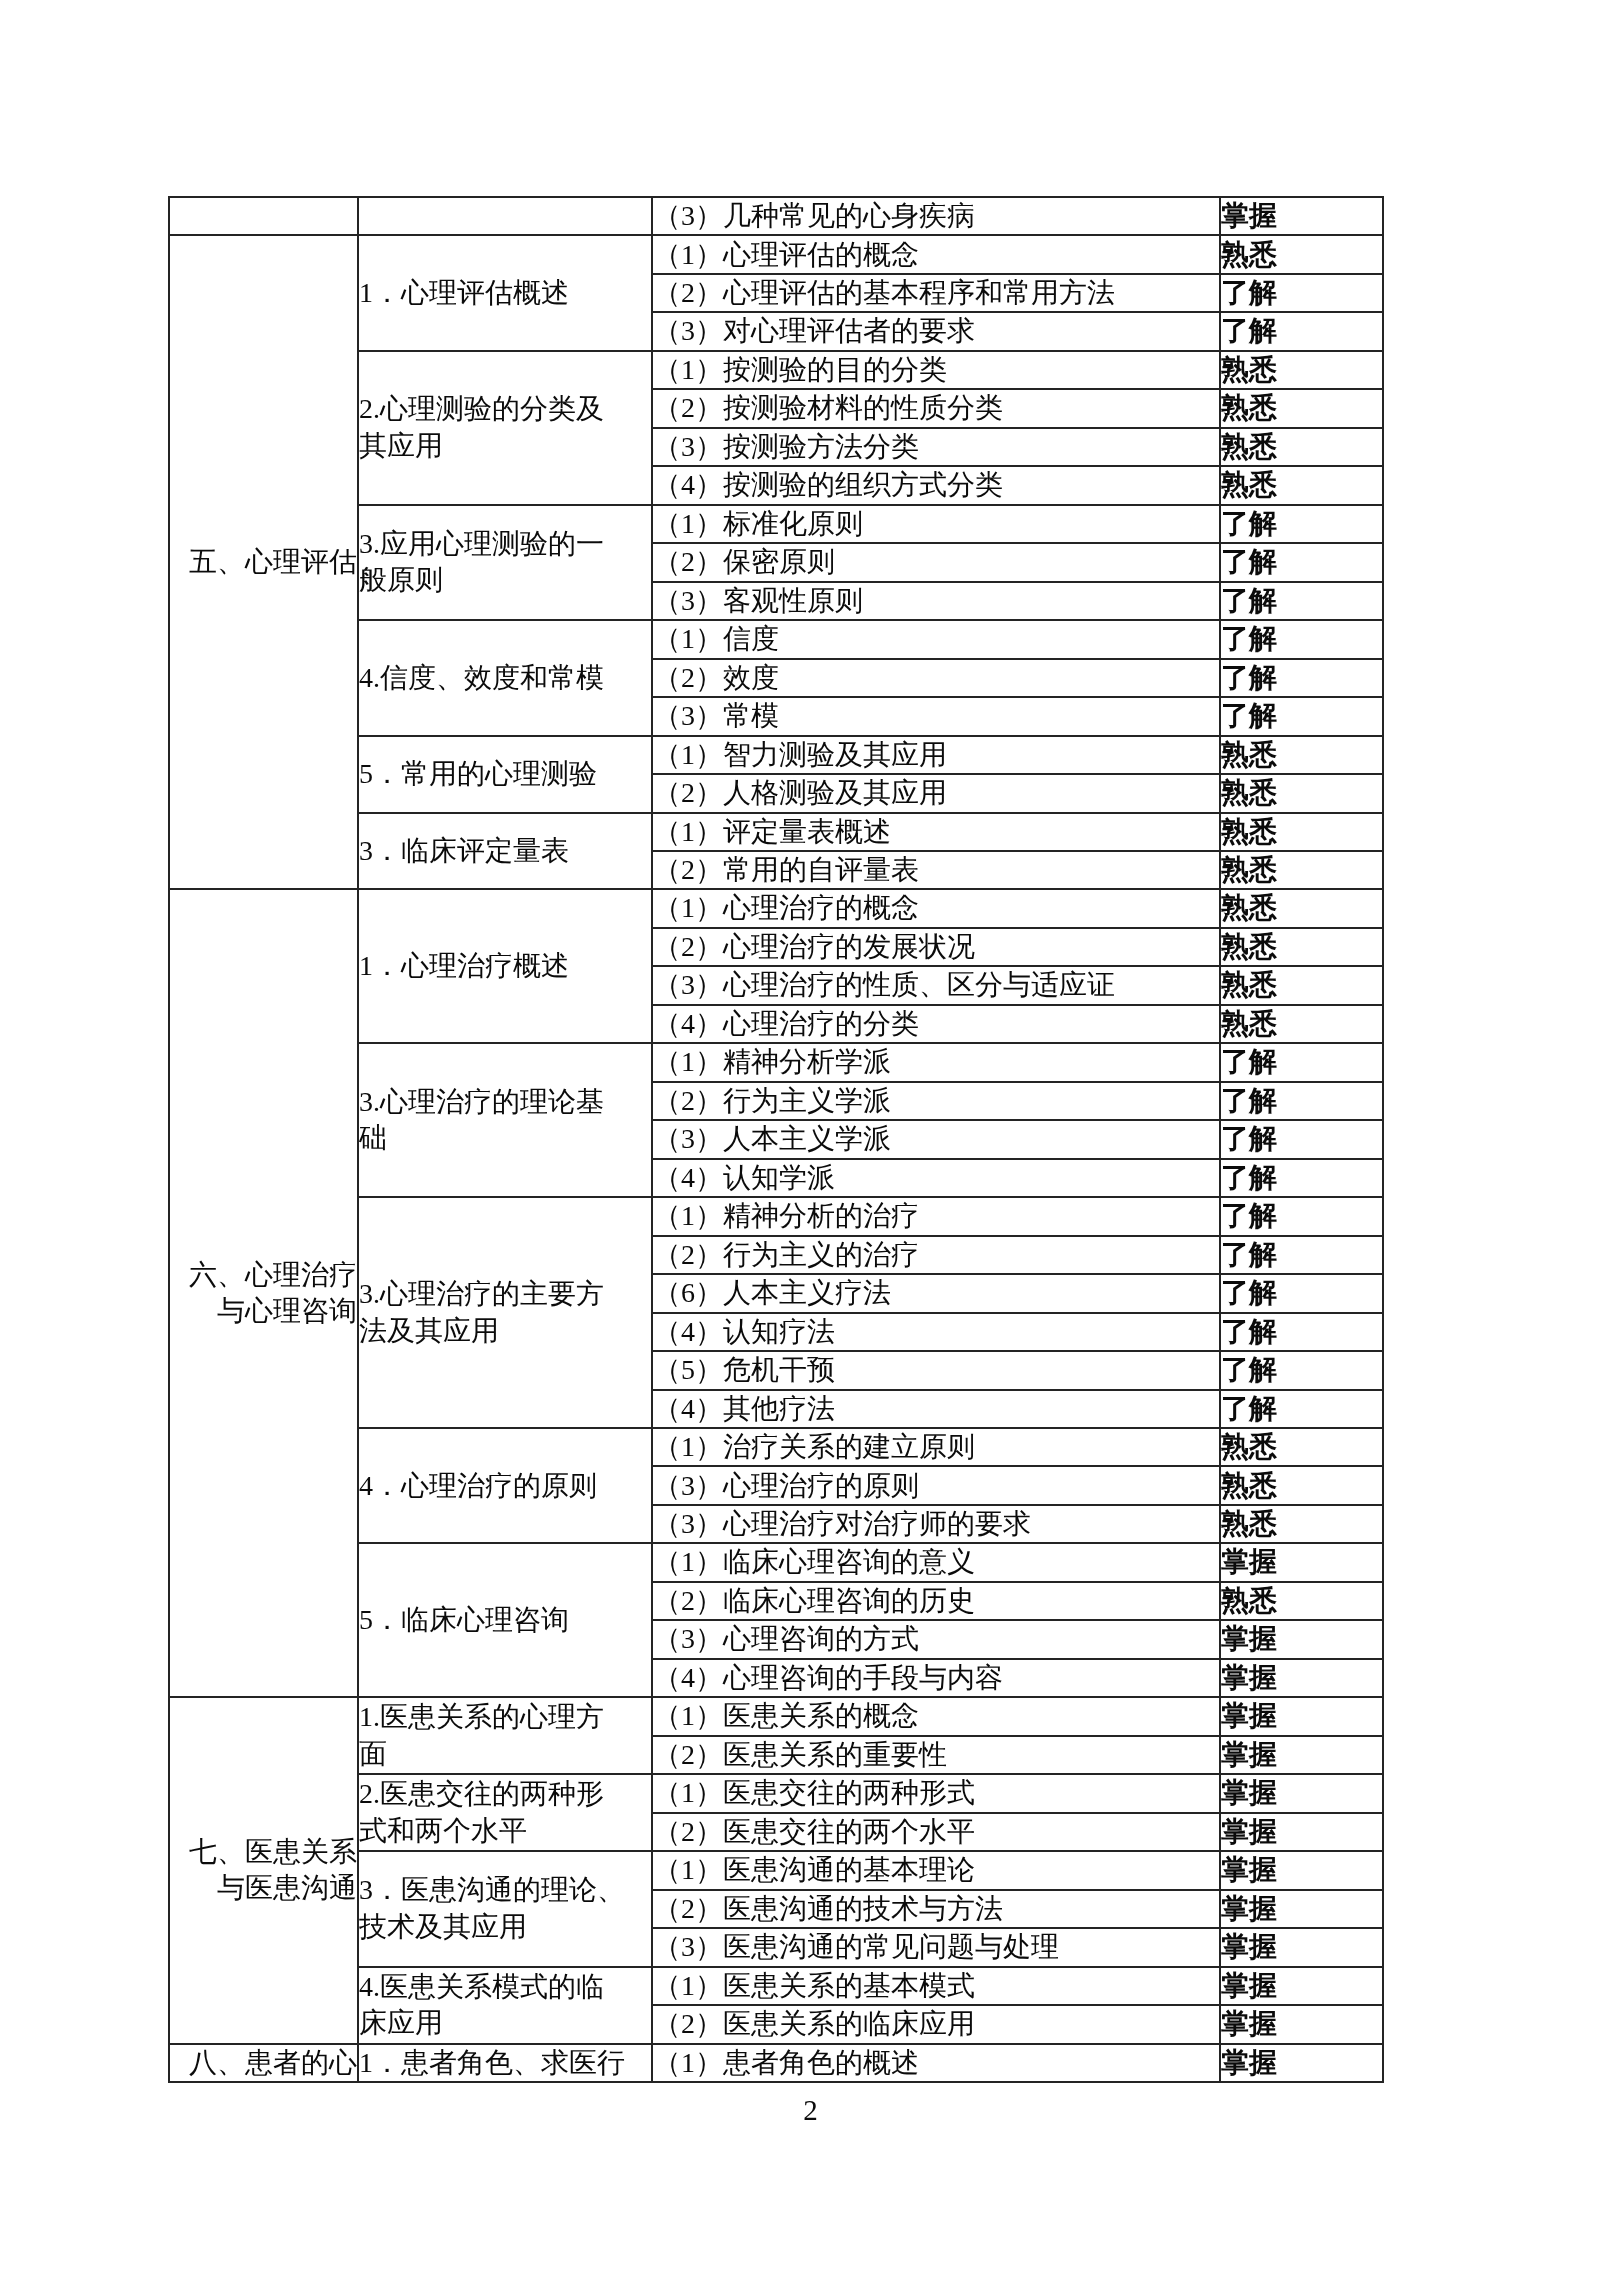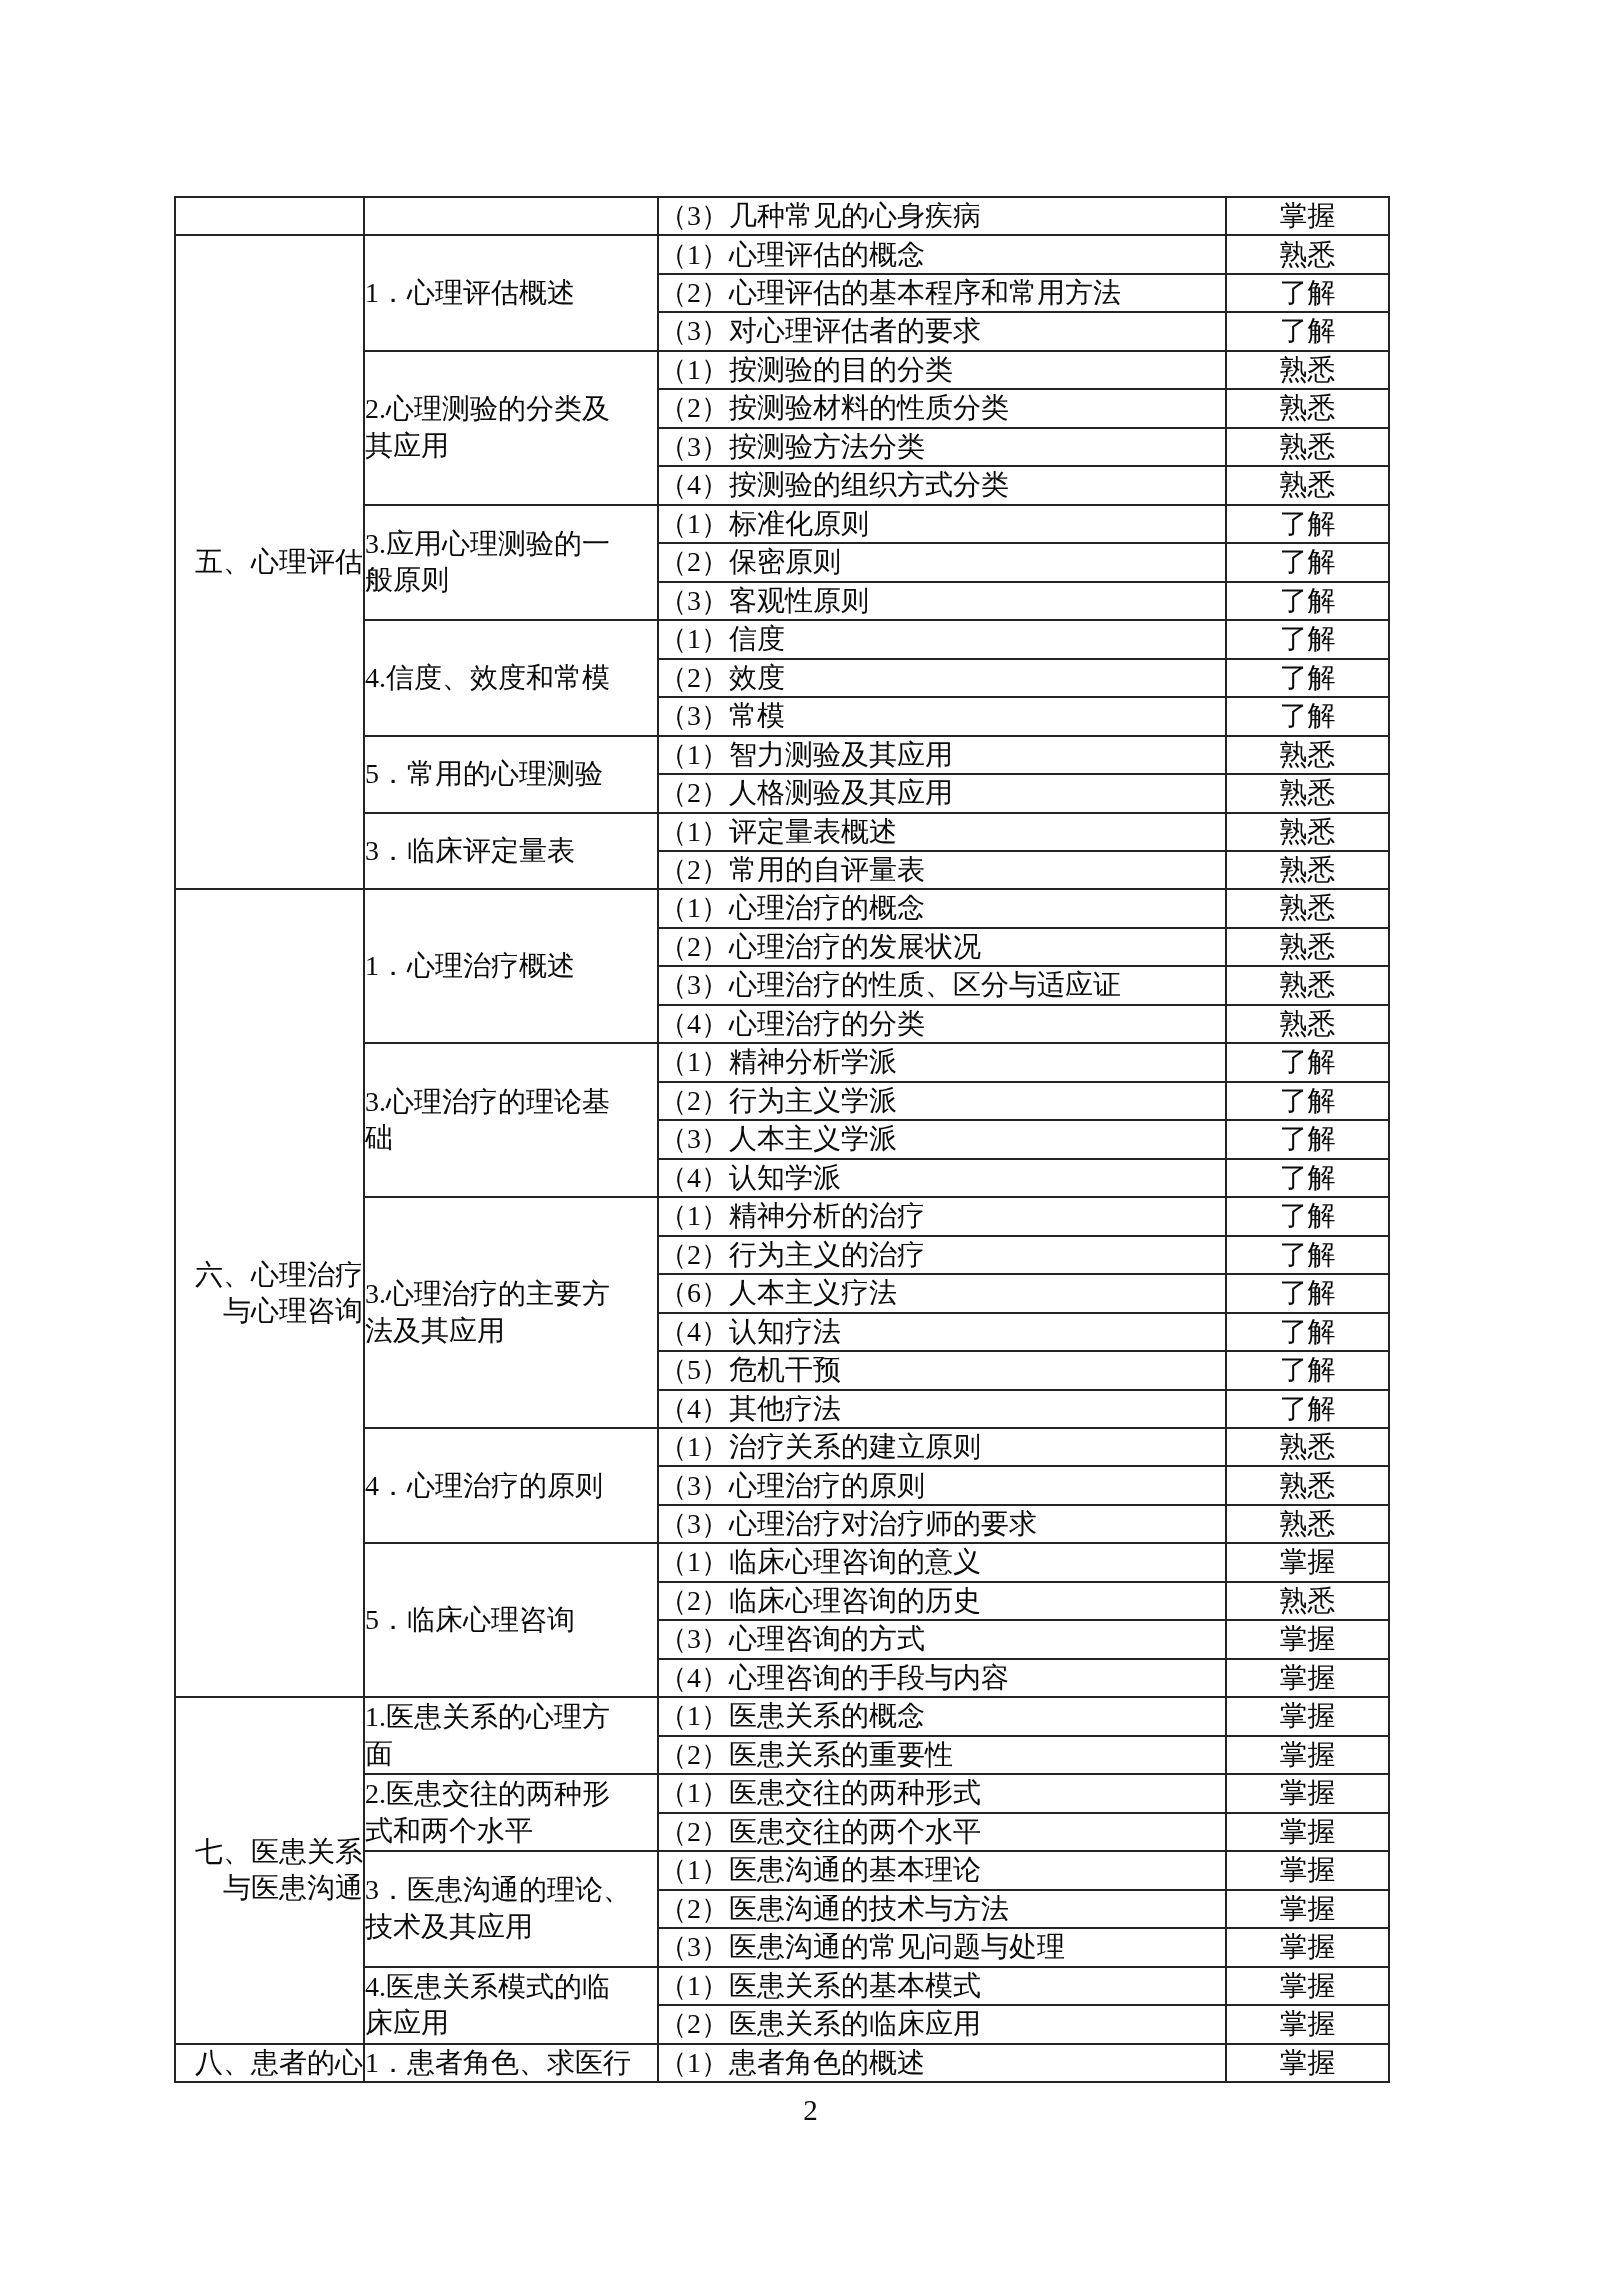"（3）几种常见的心身疾病" table.syllabus { left: 174px -> 168px }
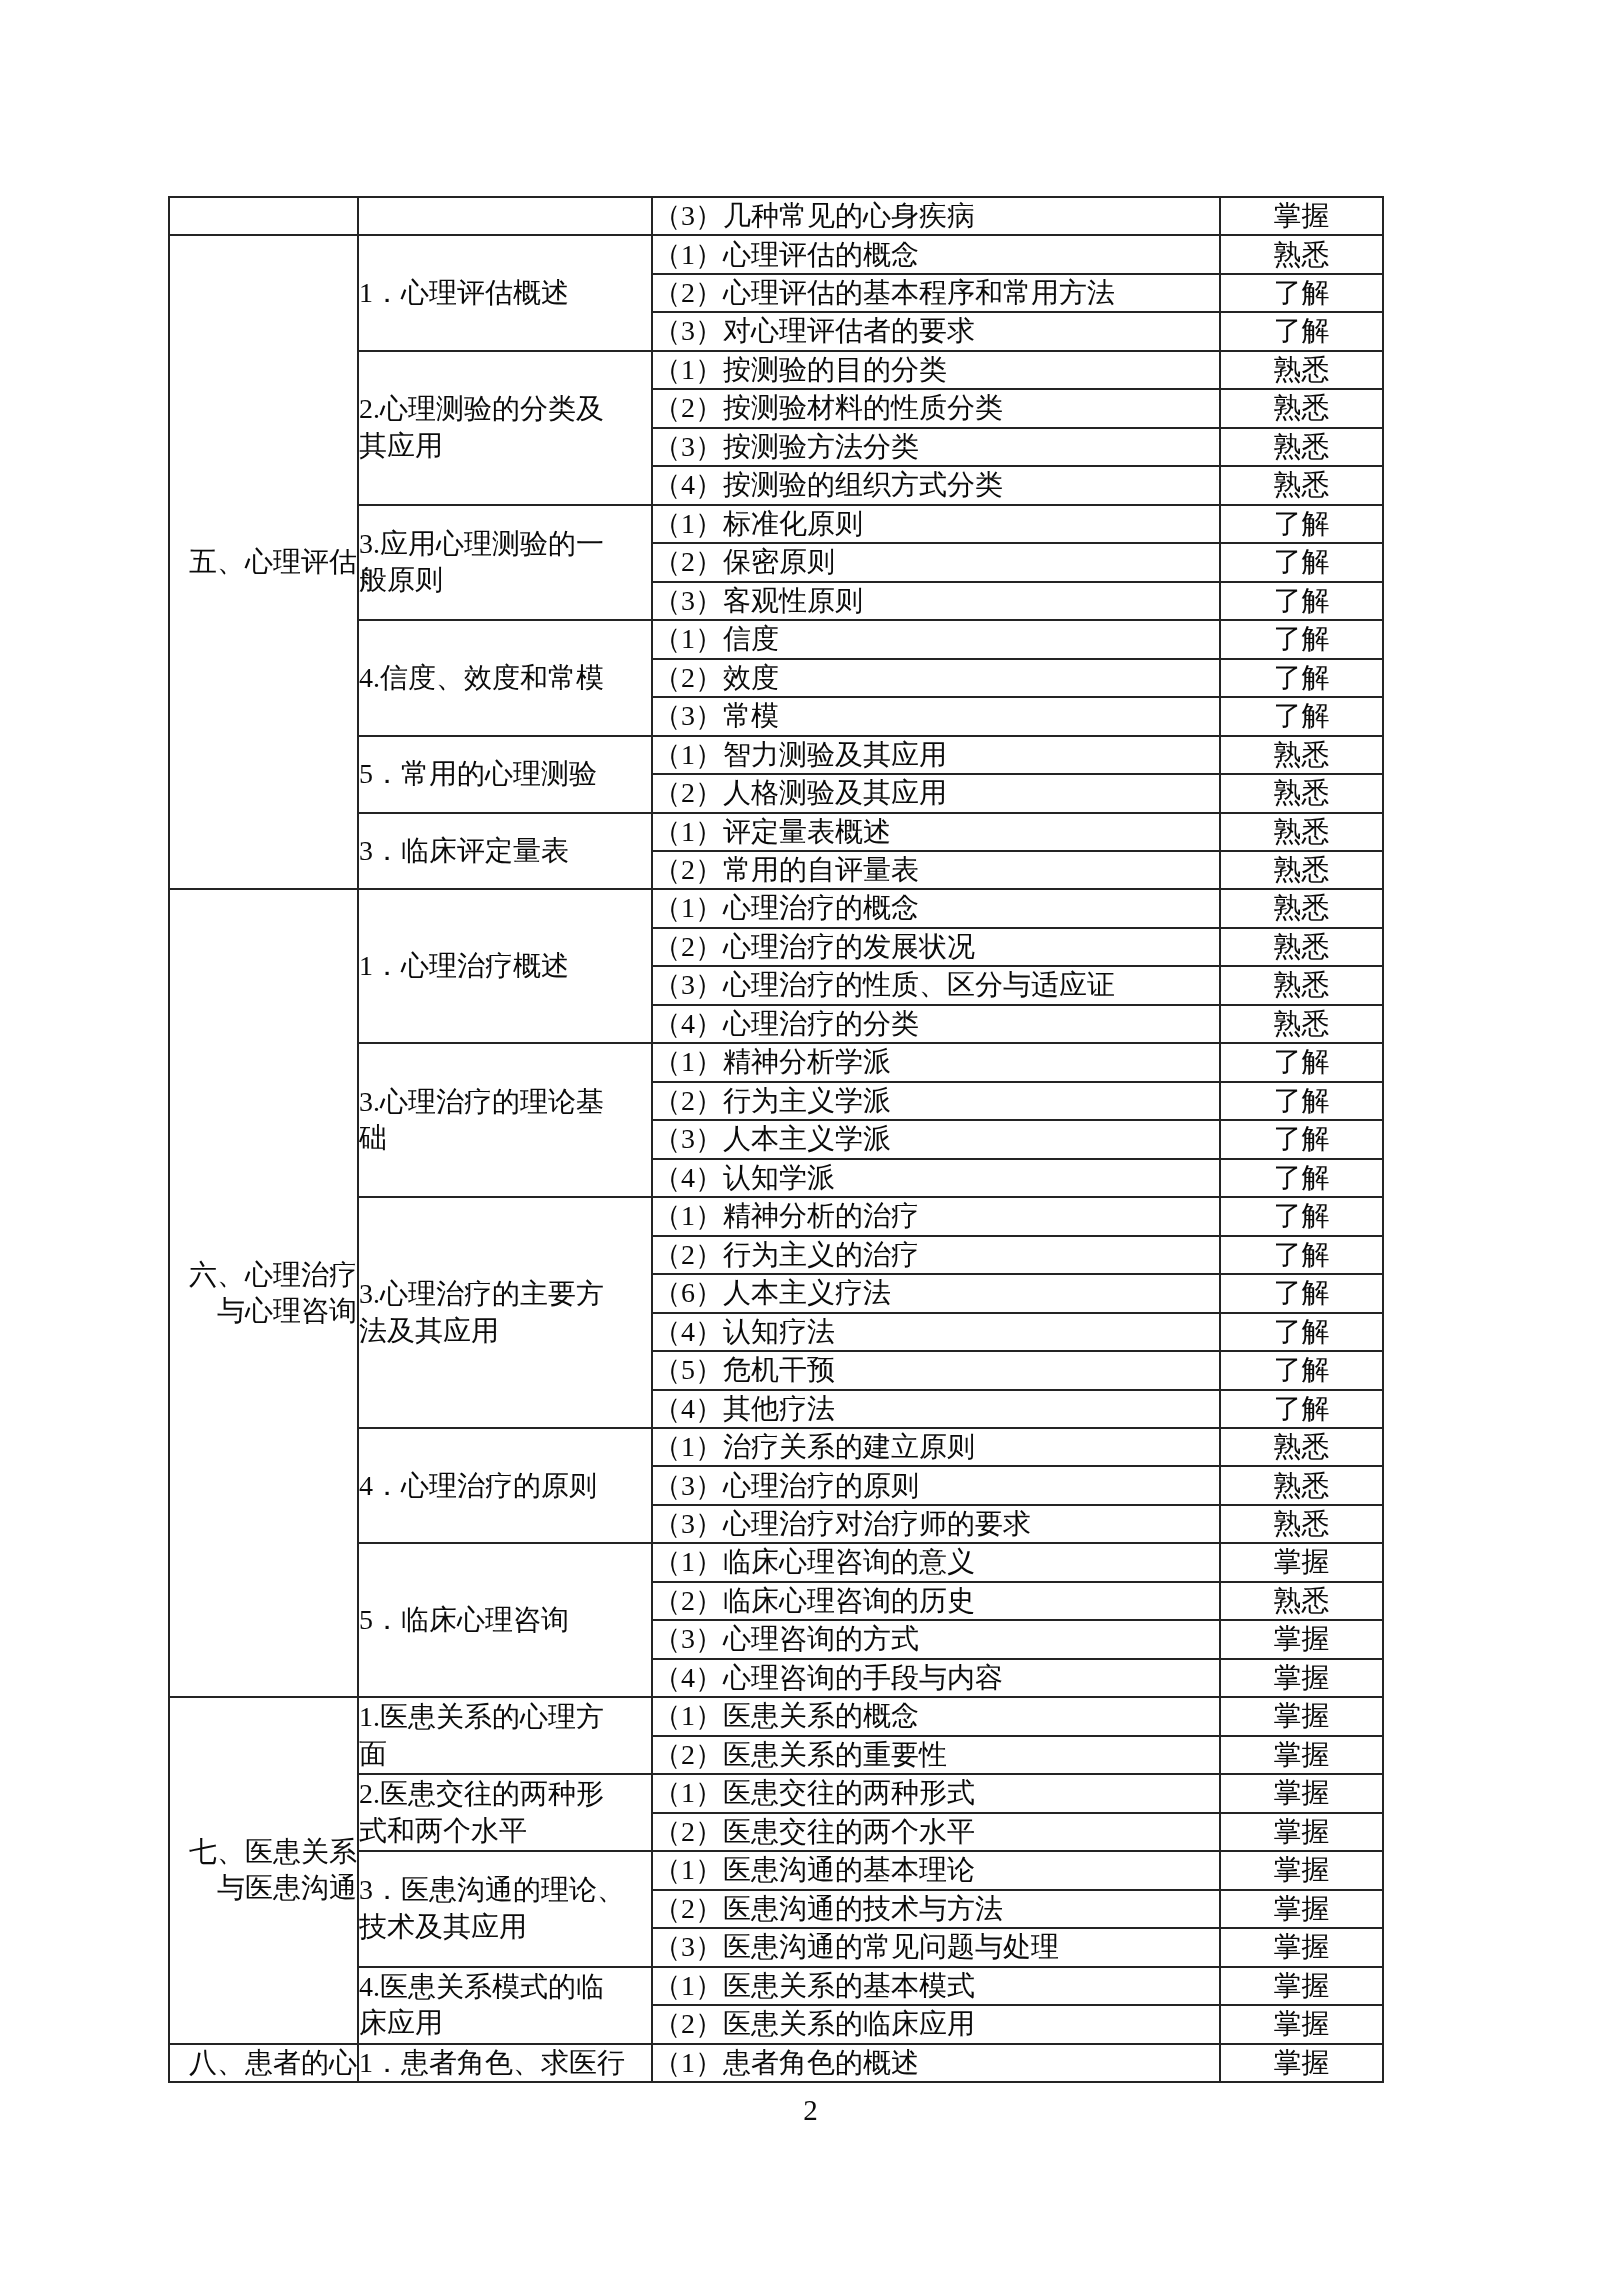"掌握" td.level { font-weight: none -> bold; text-align: center -> none }
